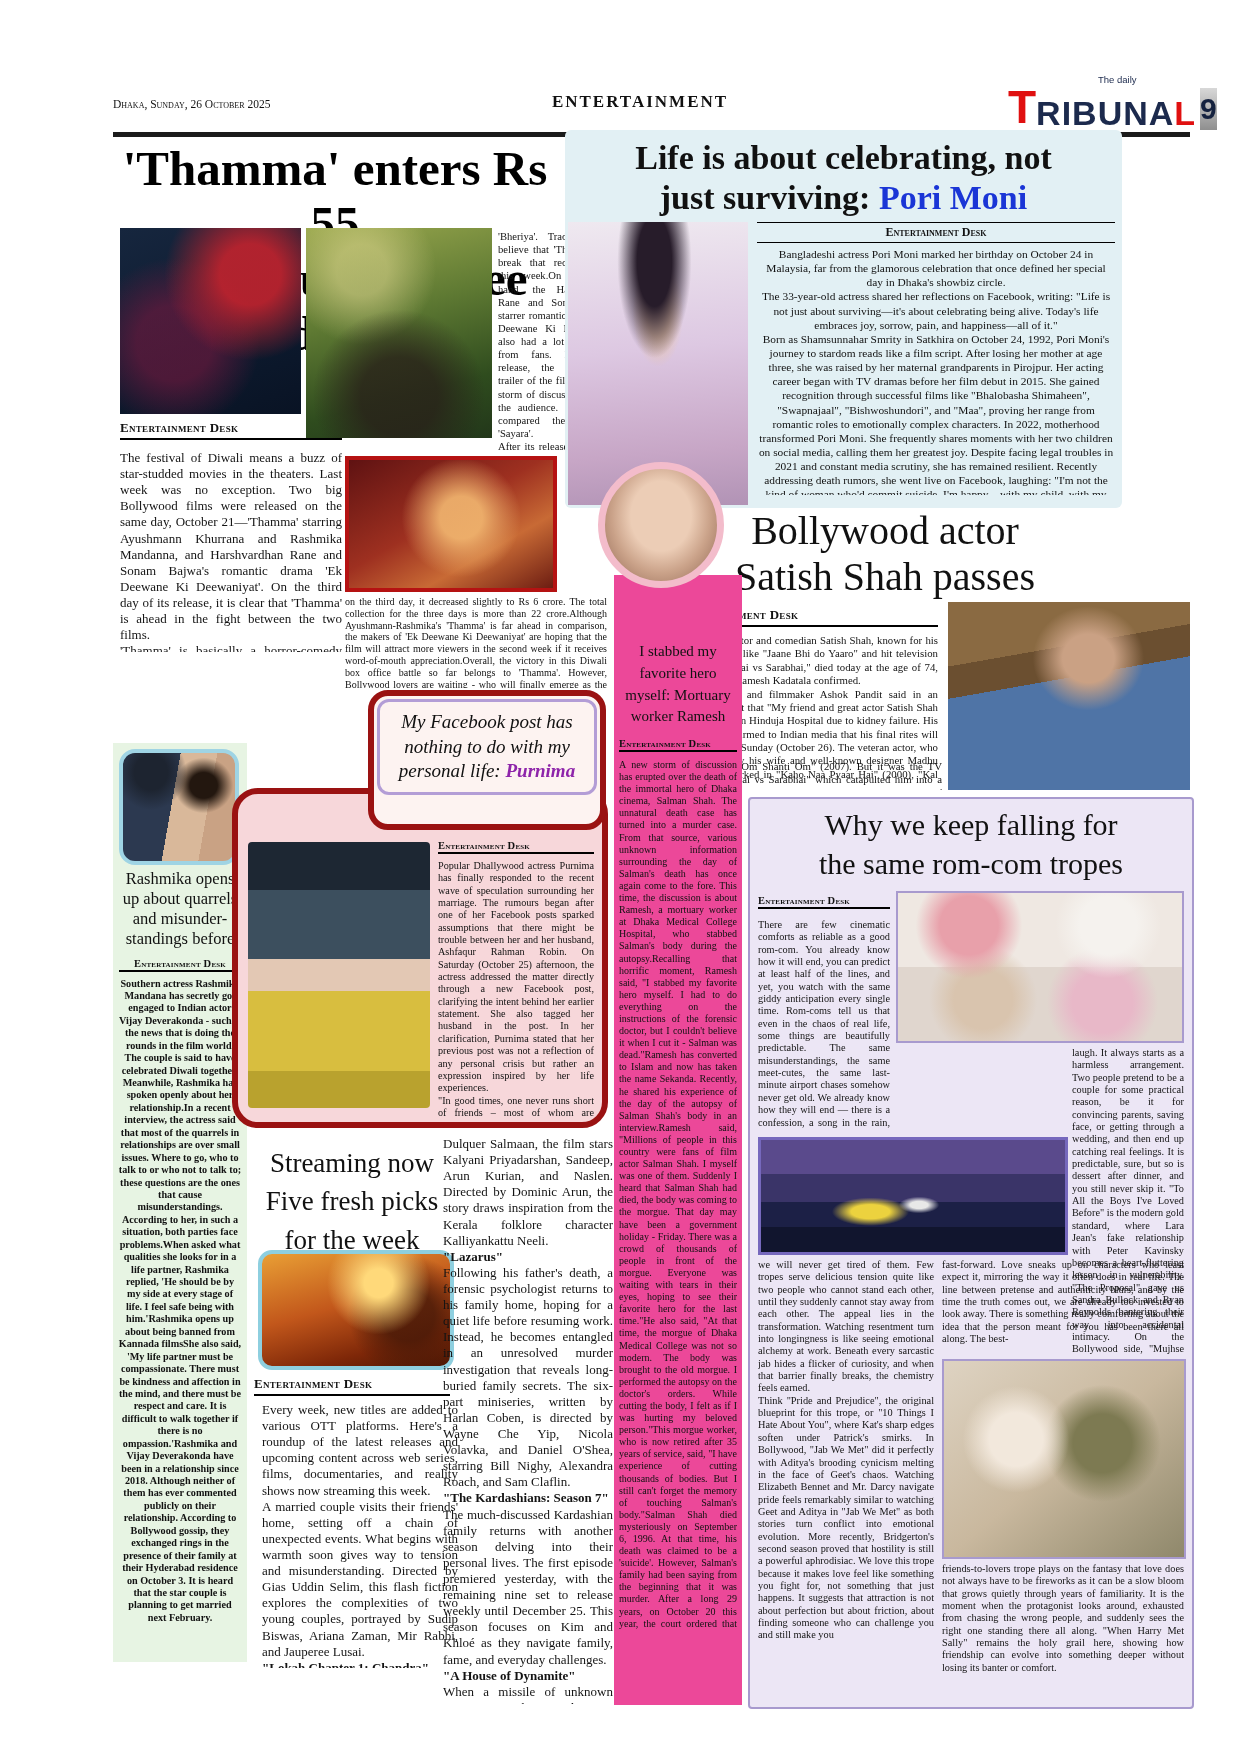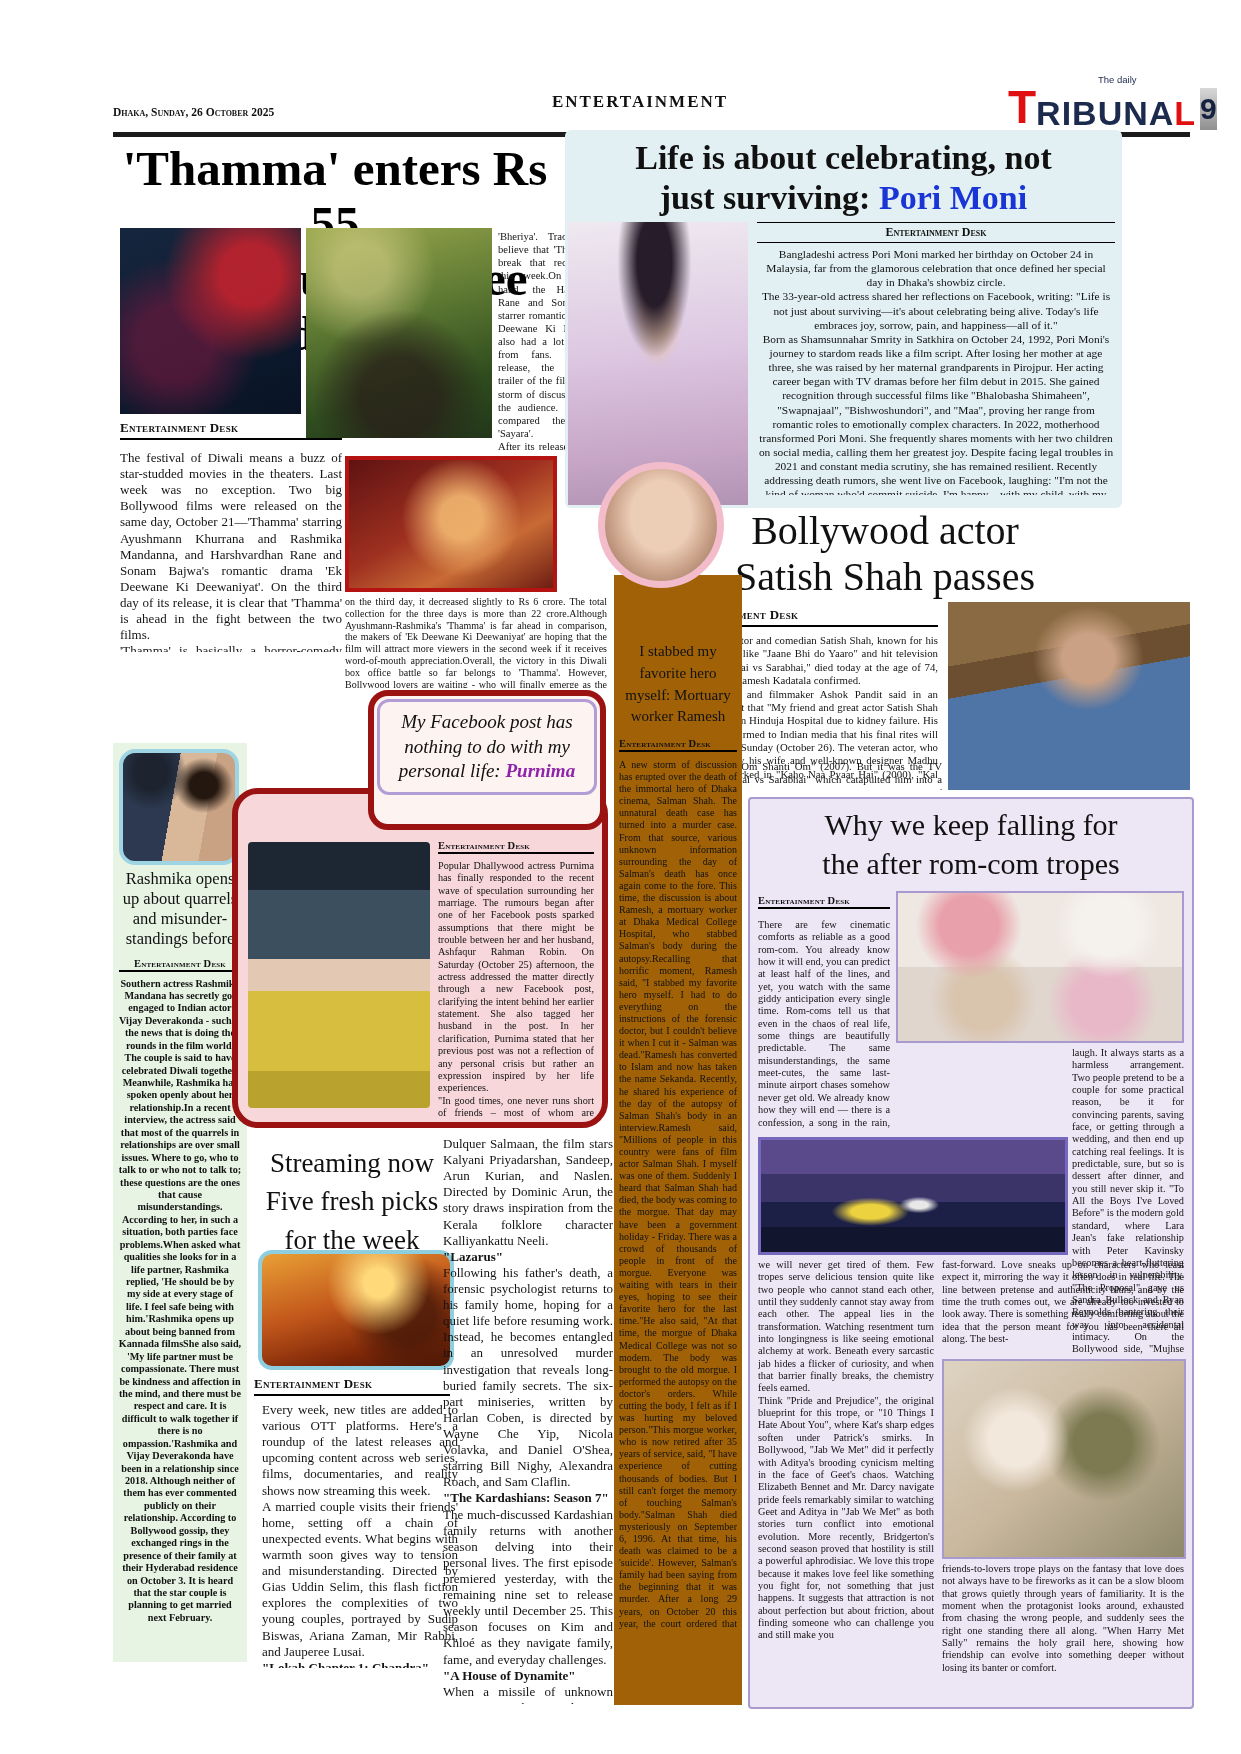"Dhaka, Sunday, 26 October 2025" div.abs { font-weight: bold -> normal; top: 106px -> 98px }
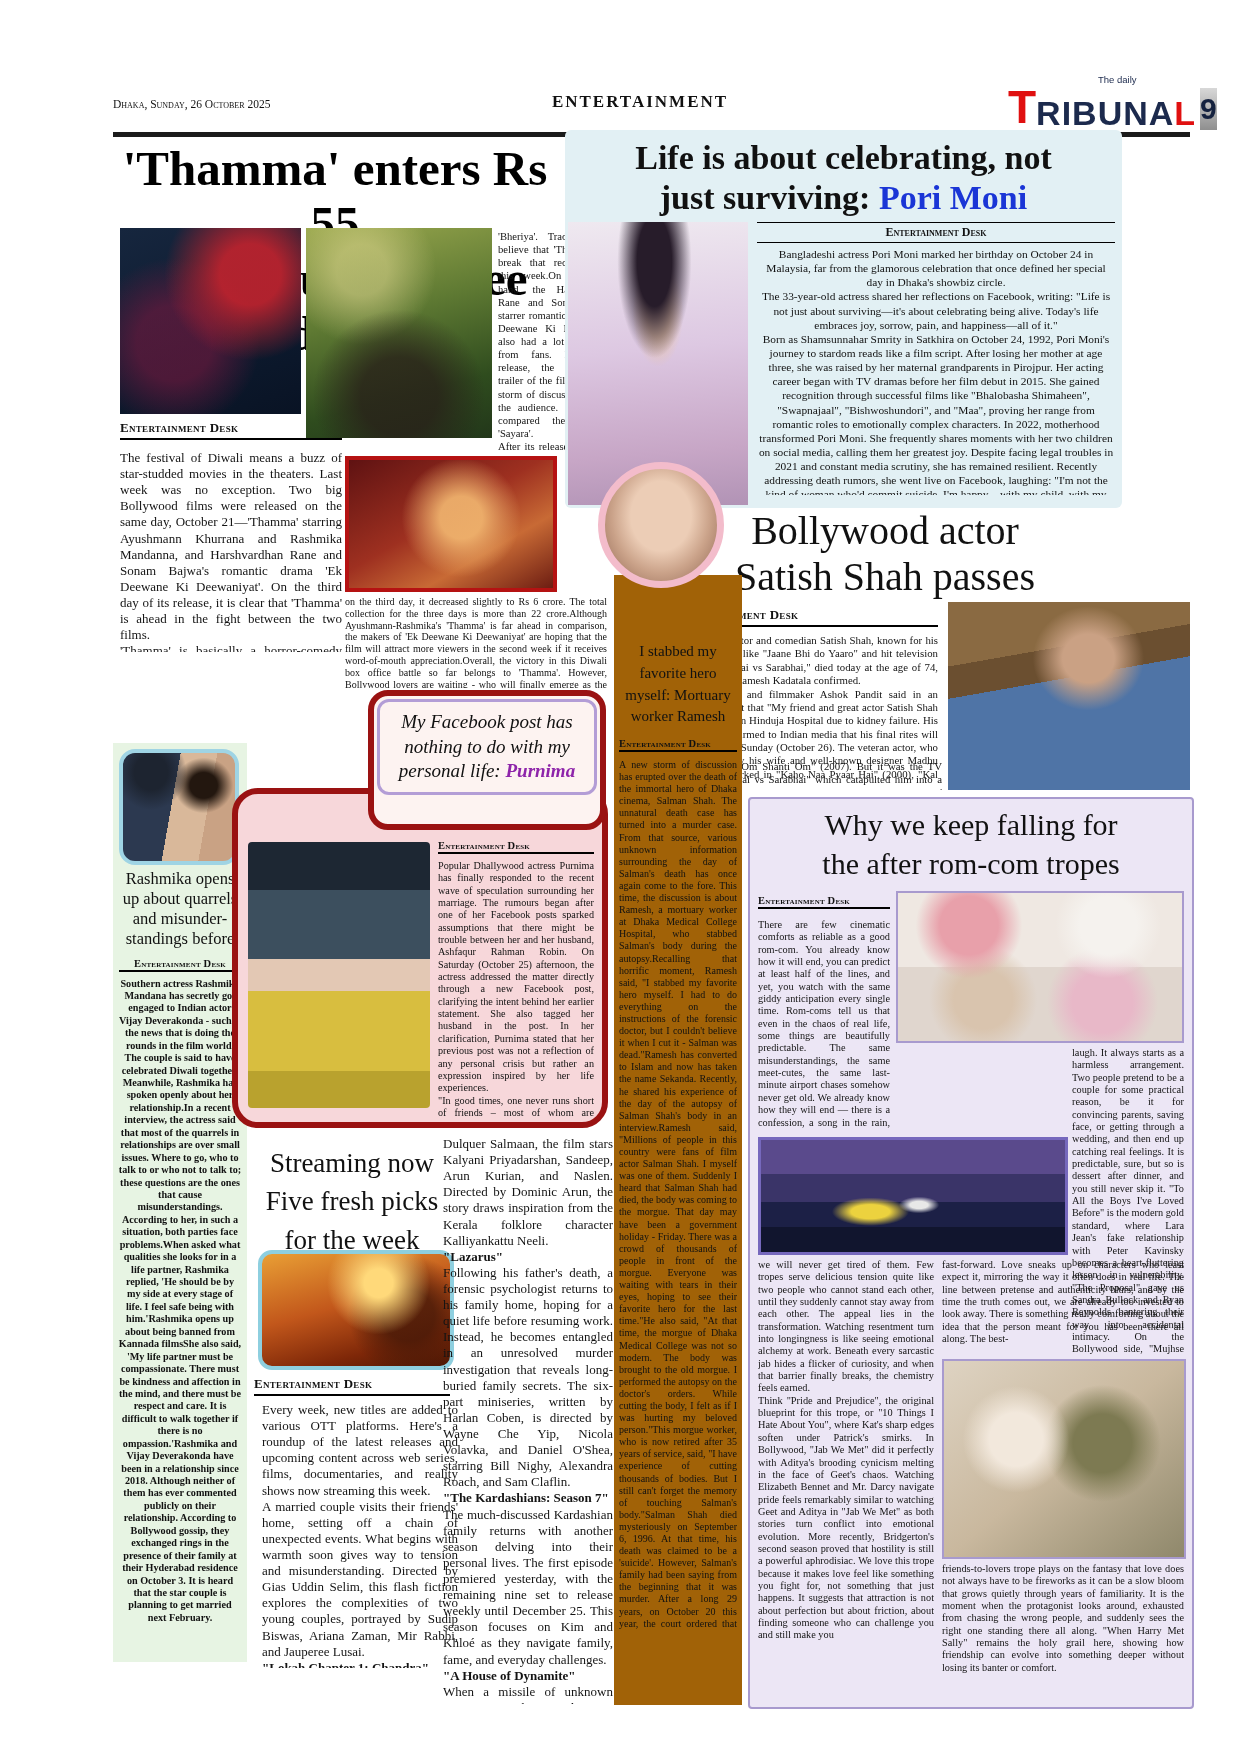"I stabbed my" #ramesh-box { background: #a16207 -> #ec4899 }
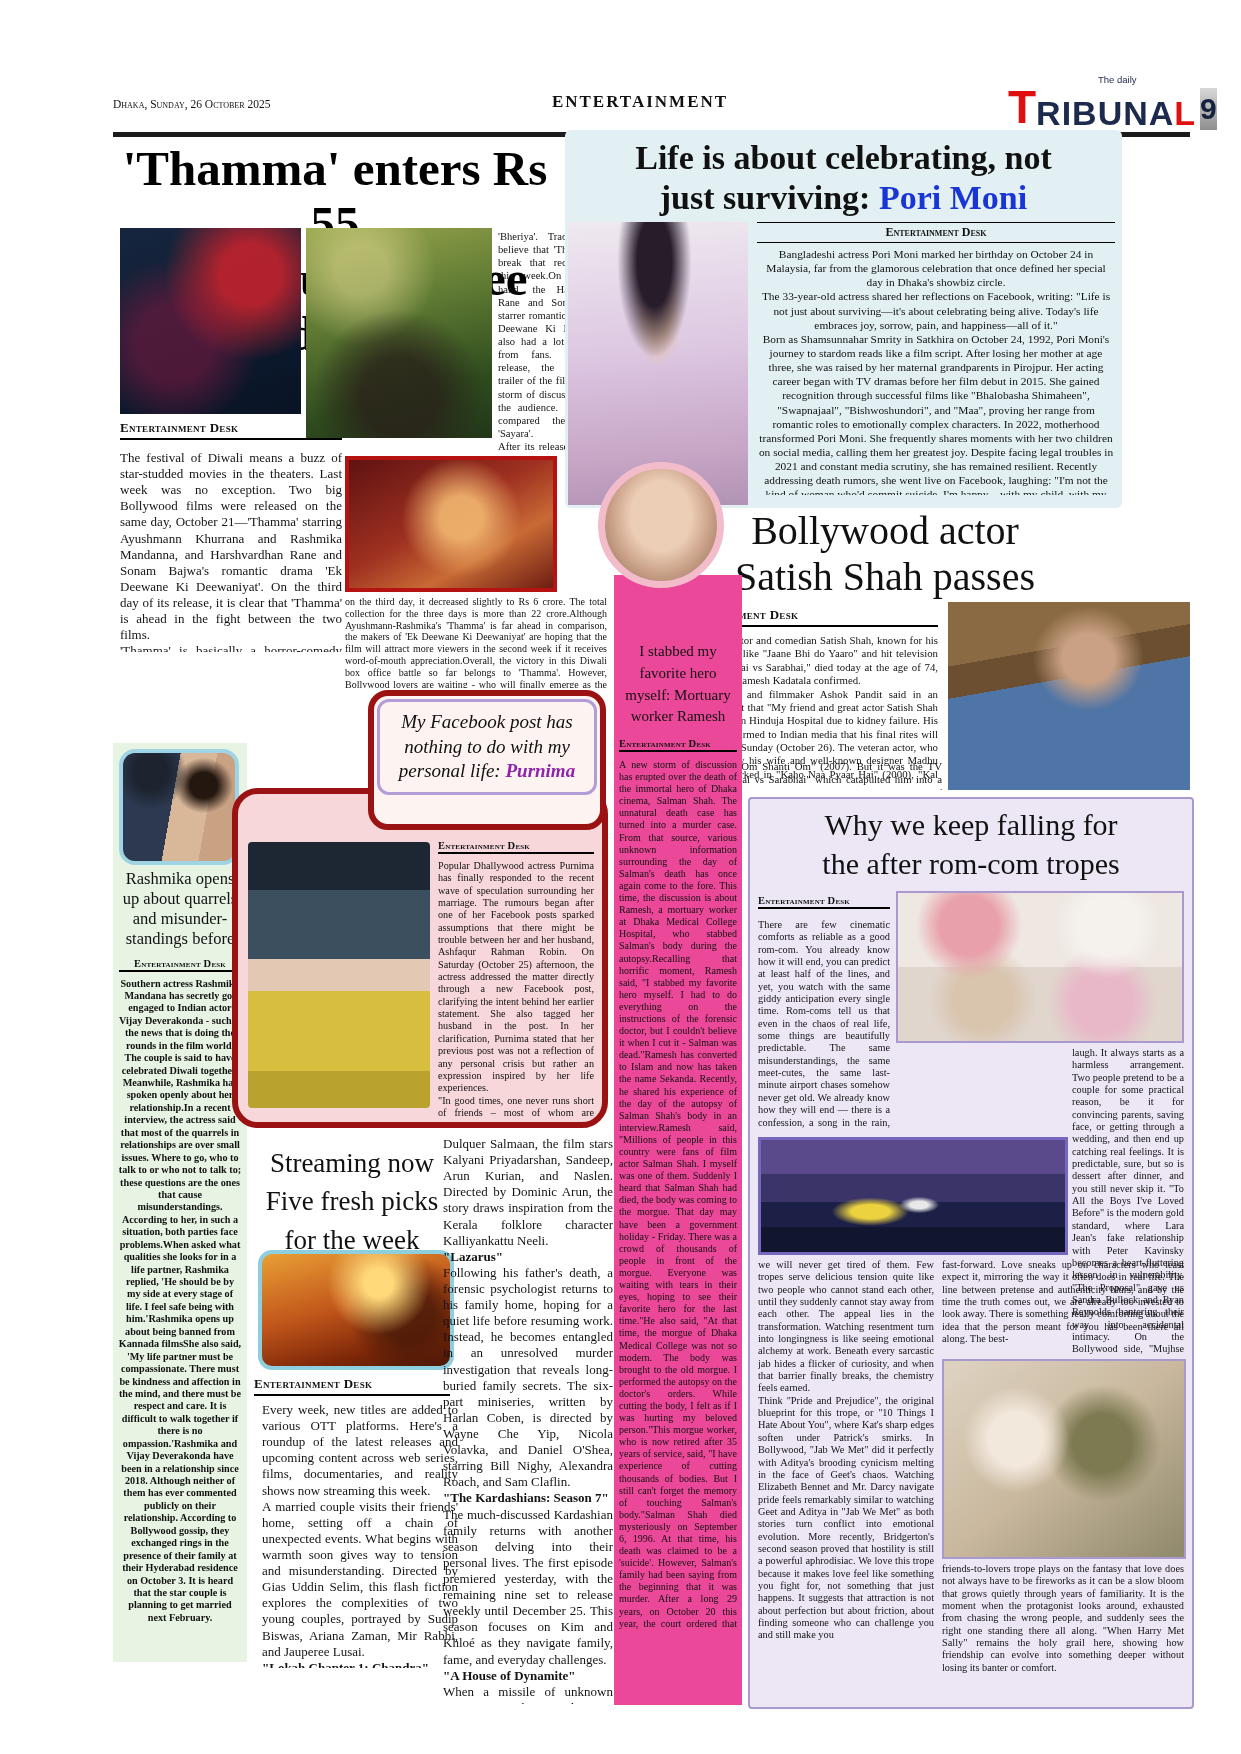"Why we keep falling for" div.ctr { text: after -> same }
